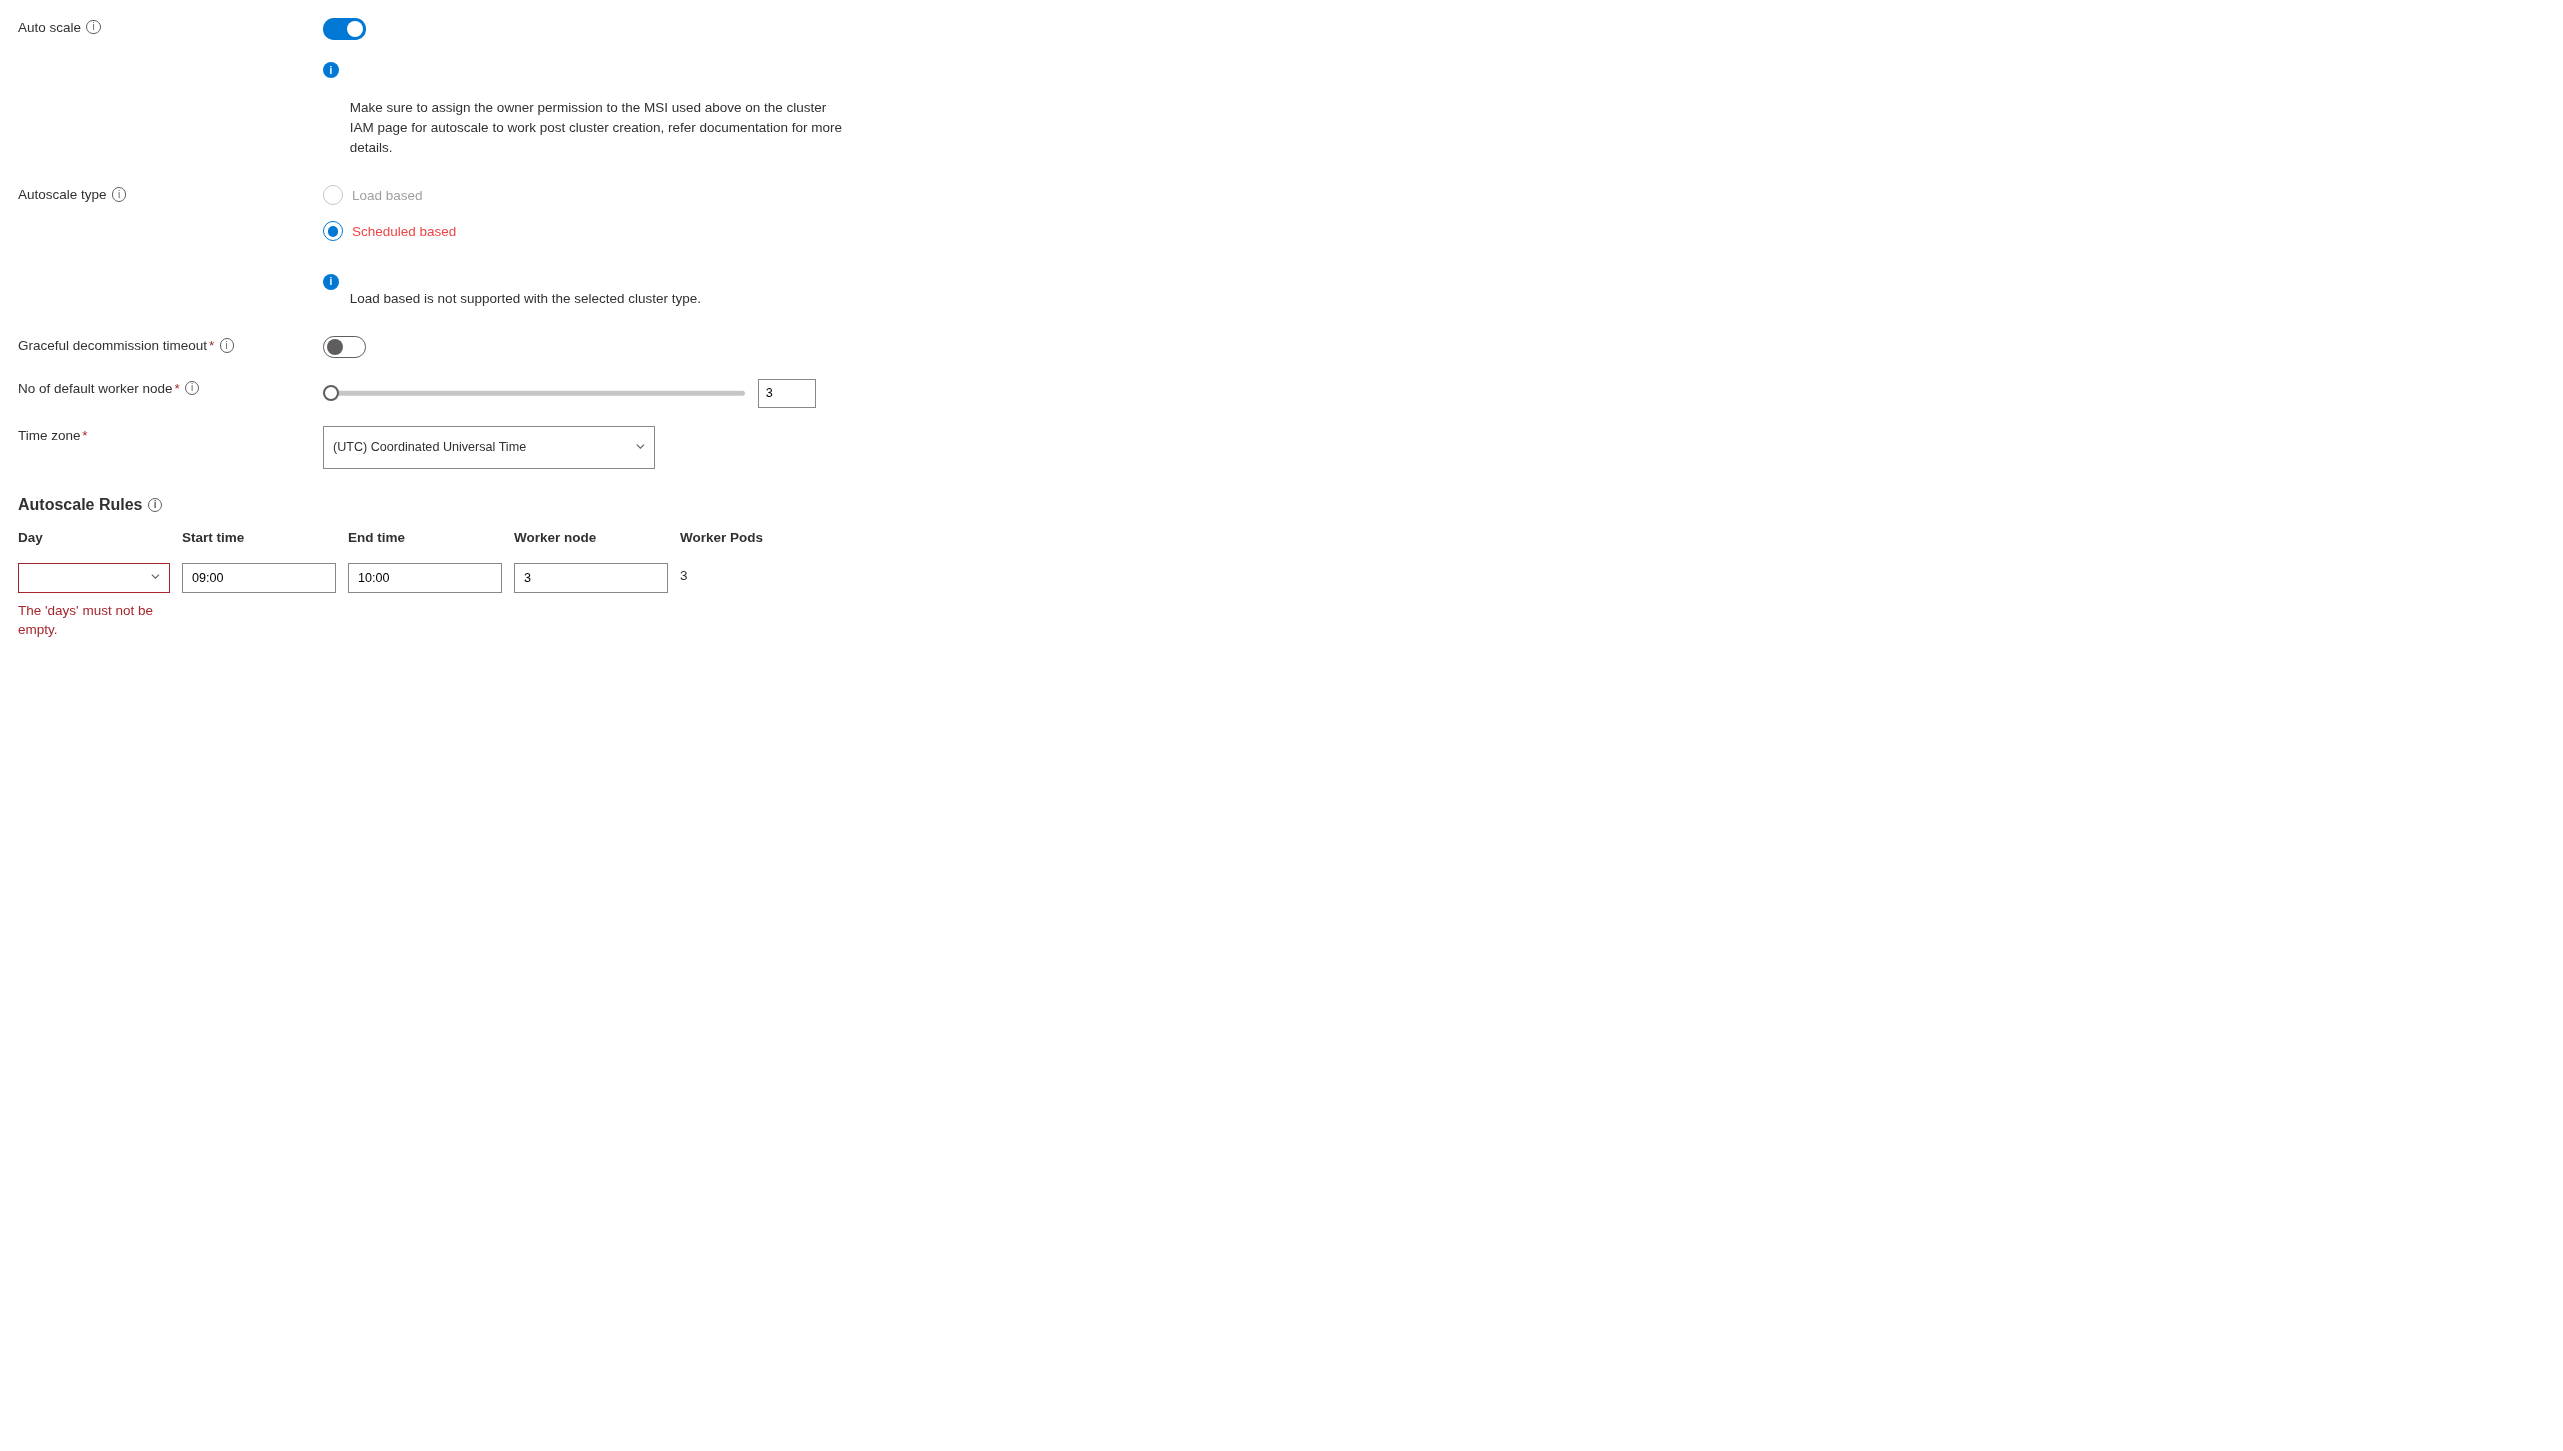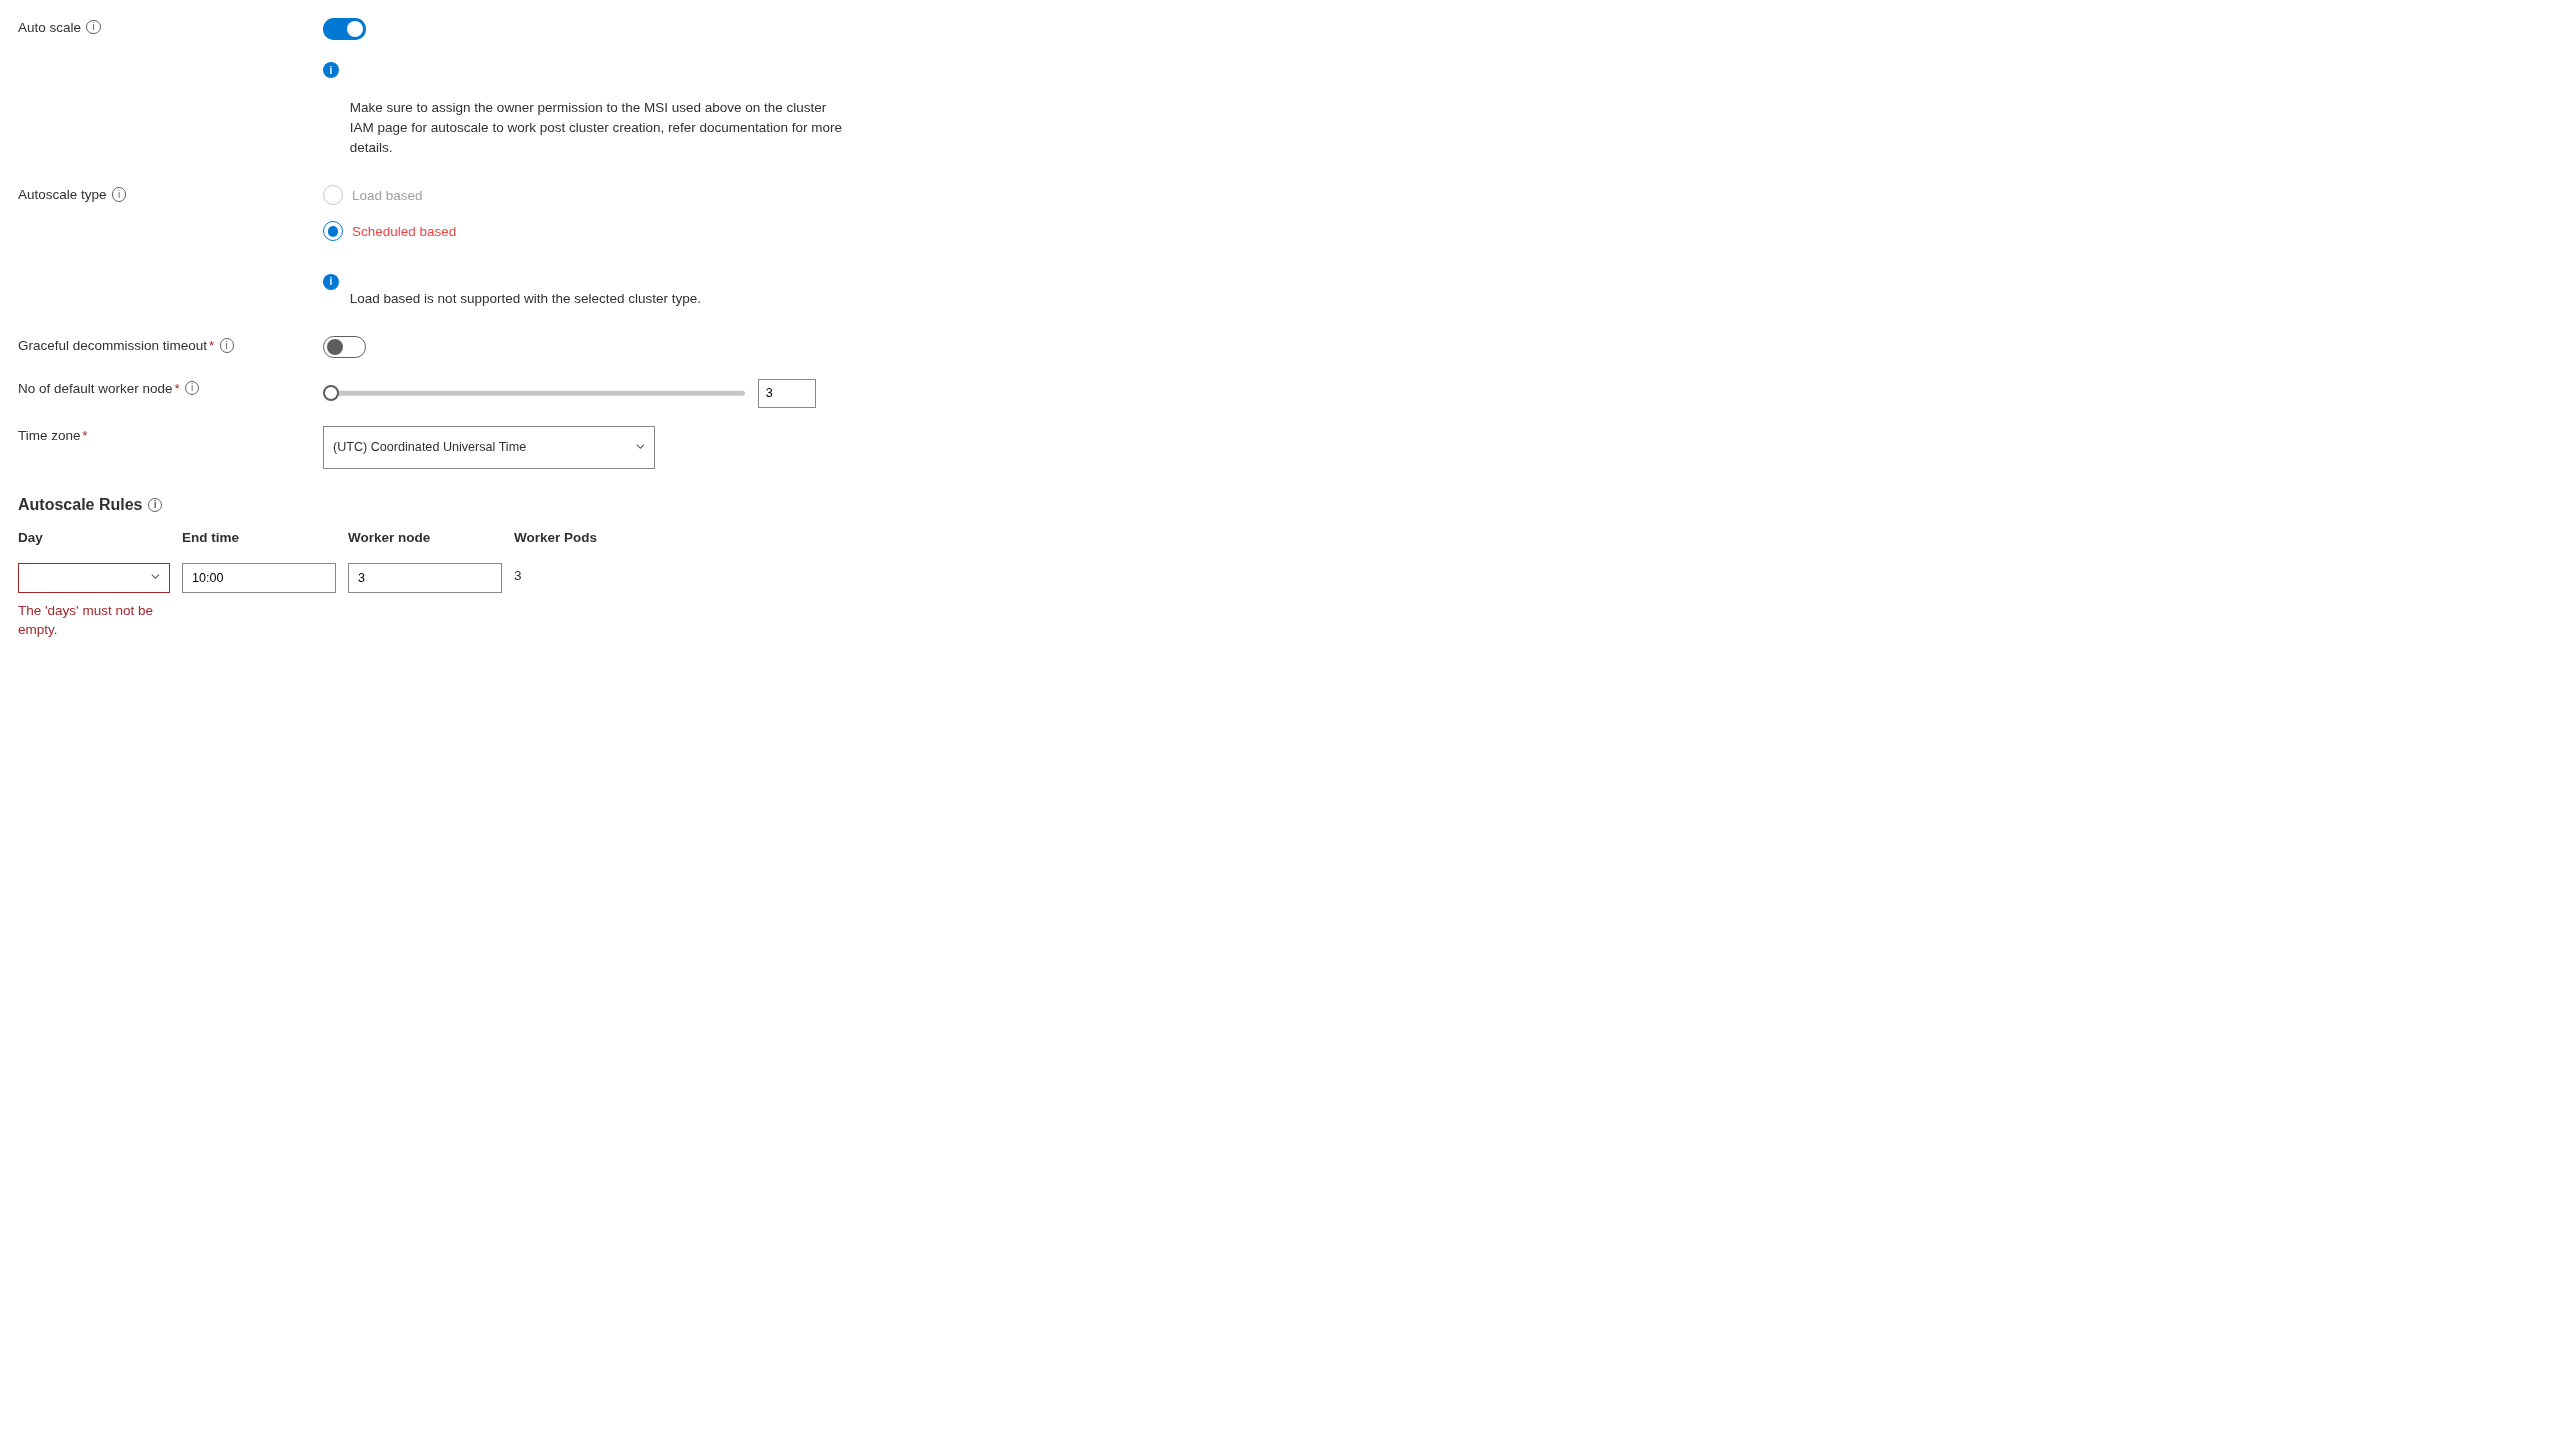"Start time" div.rules-col { html: none -> <div> <div>Start time</div> <input> </div> }
